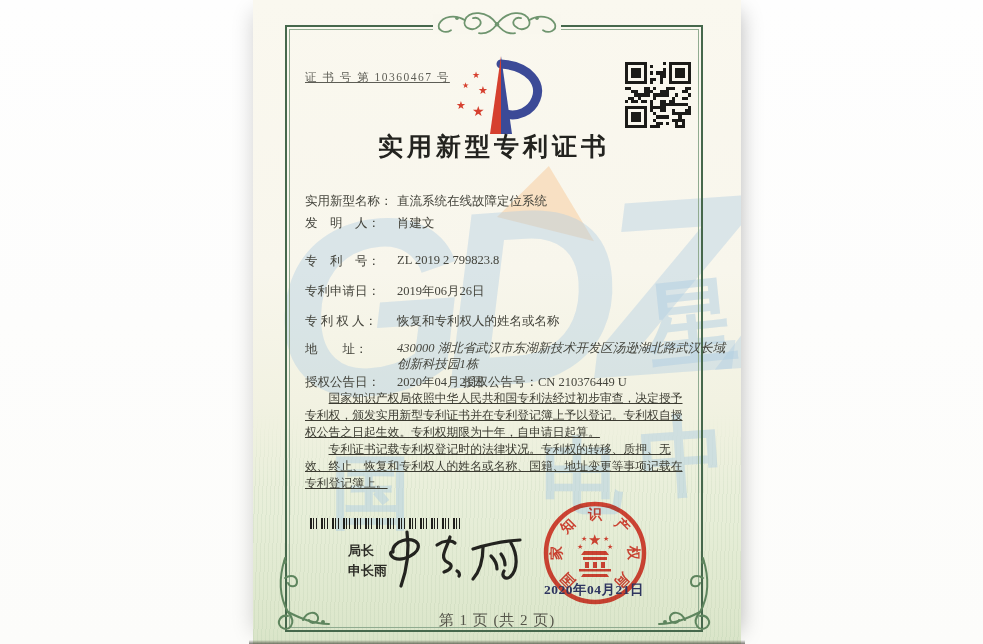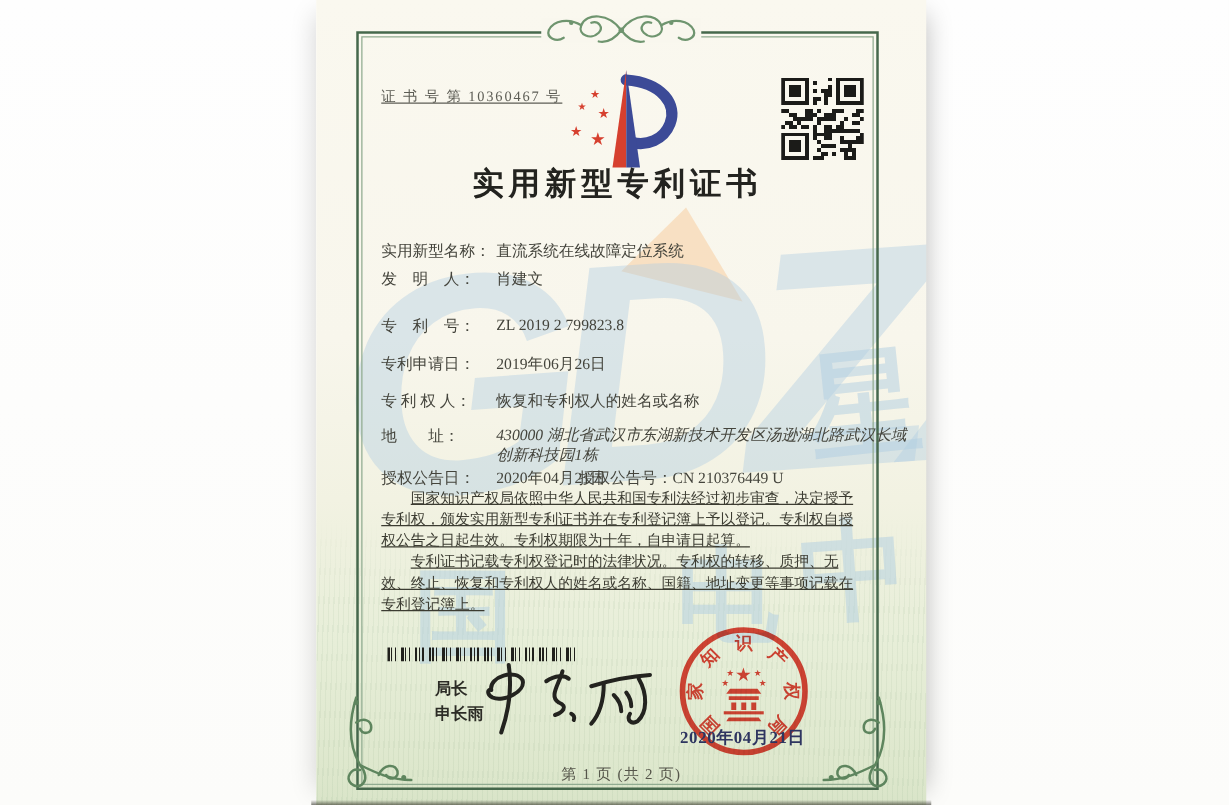"第 1 页 (共 2" .footer { font-size: 12px -> 15px }
